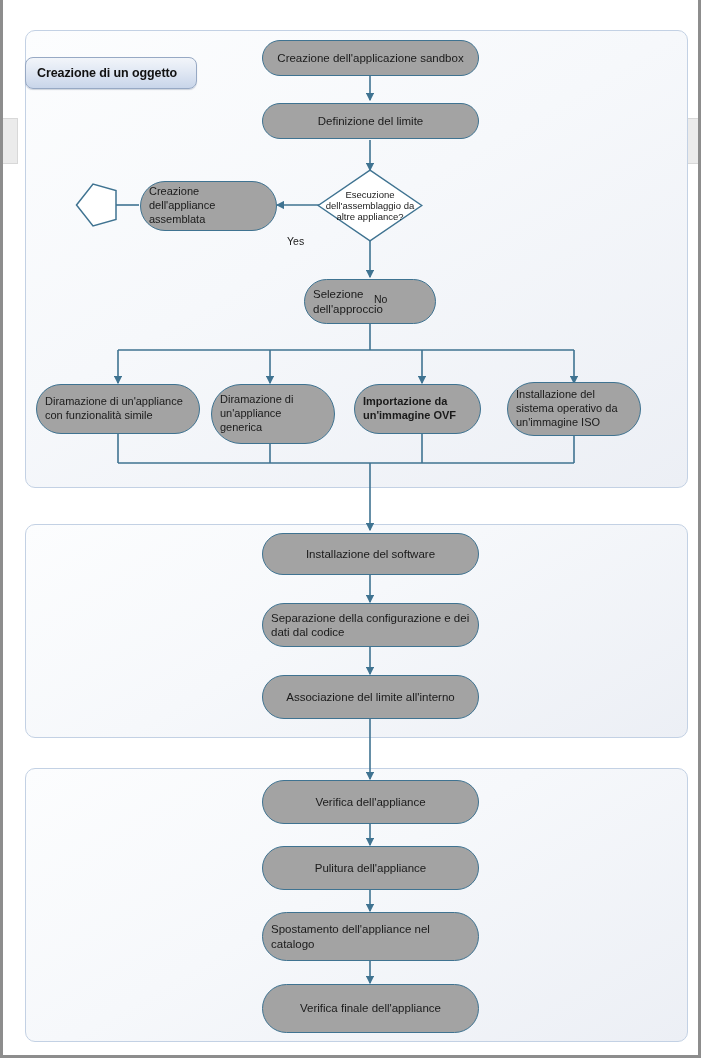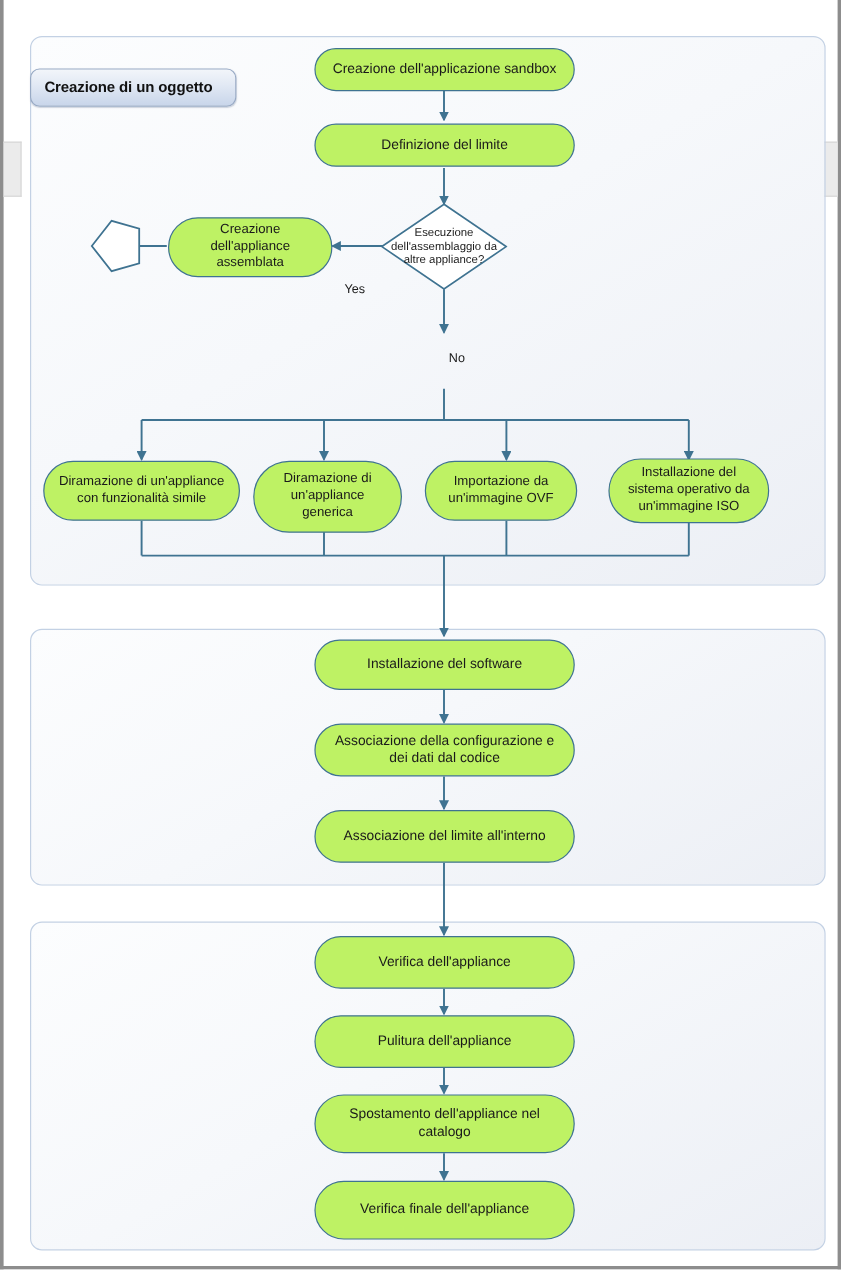"Creazione dell'applicazione sandbox" .node { background: #bef264 -> #a3a3a3; text-align: center -> left }
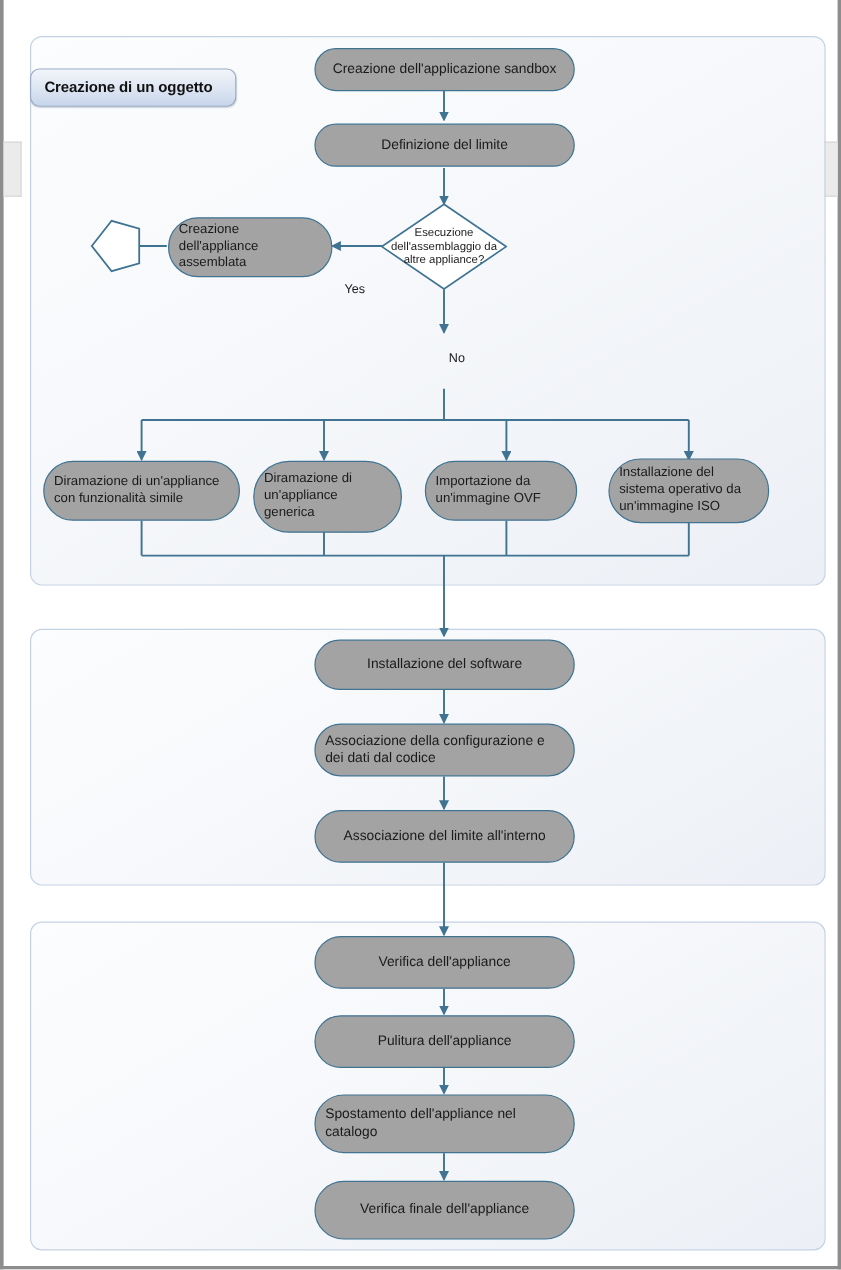"Selezione dell'approccio" div.node { html: none -> <div> <span>Selezione dell'approccio</span> </div> }
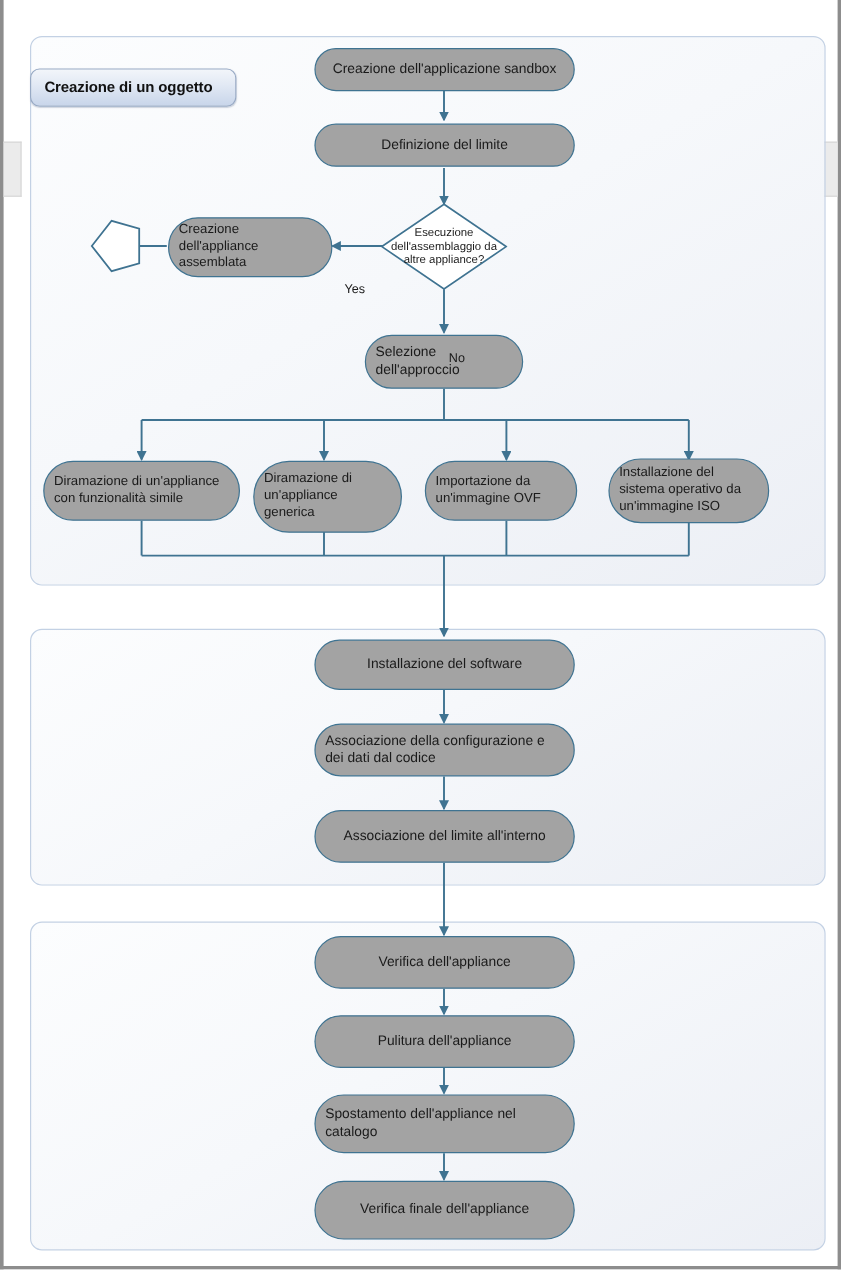"Importazione da un'immagine OVF" div.node { font-weight: none -> bold }
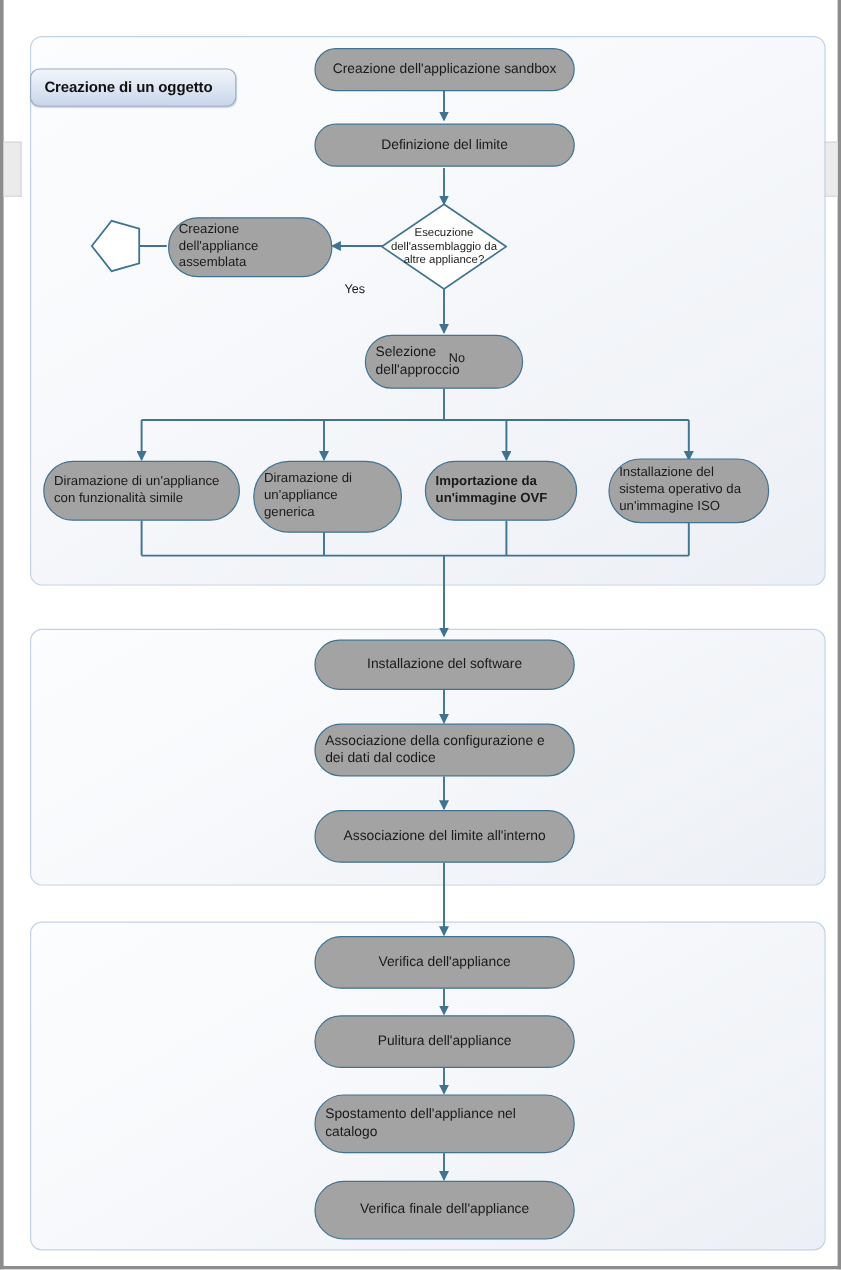"Associazione della configurazione e dei" span { text: Associazione -> Separazione }
